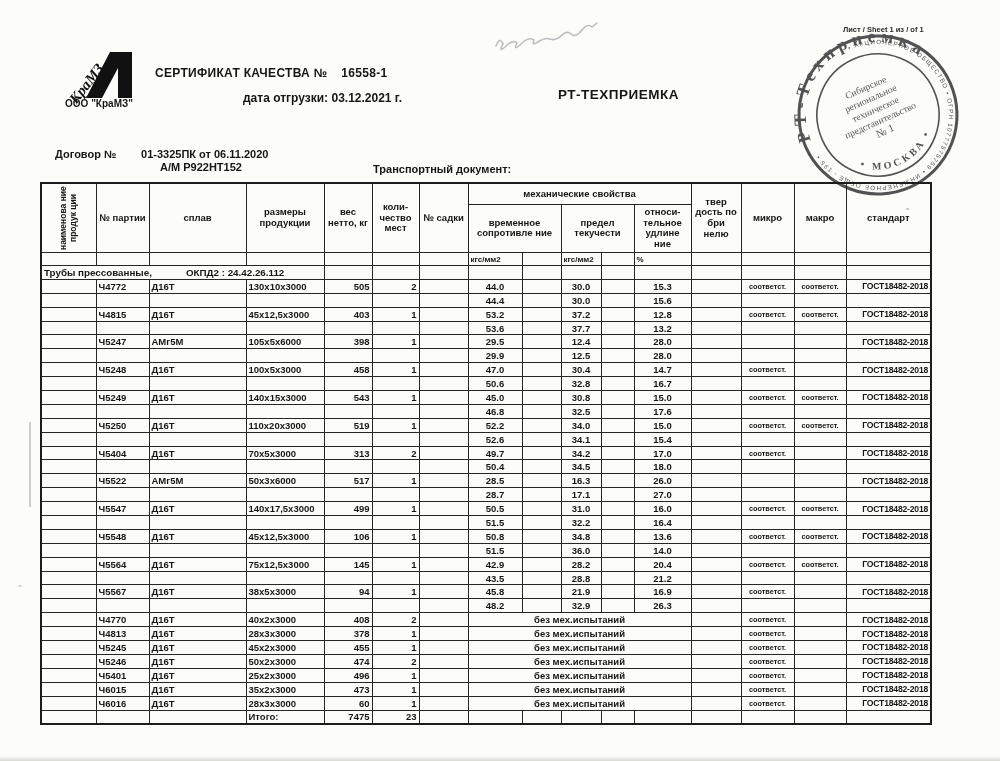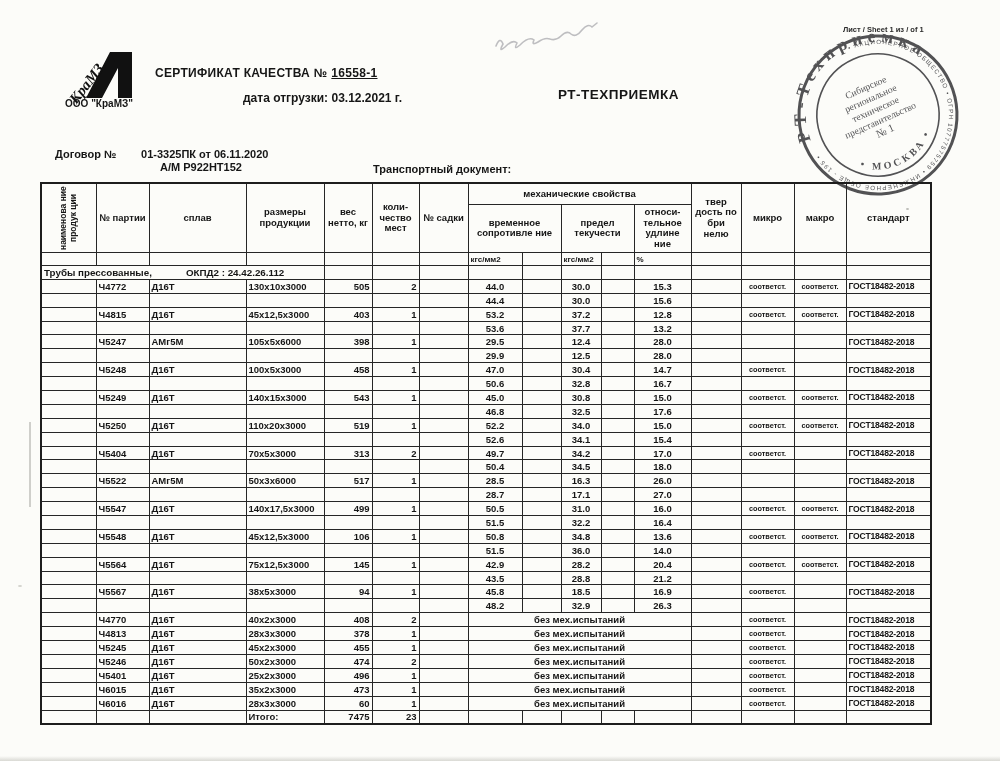"16558-1" #cert-line .num { margin-left: 4px -> 14px; text-decoration: underline -> none }
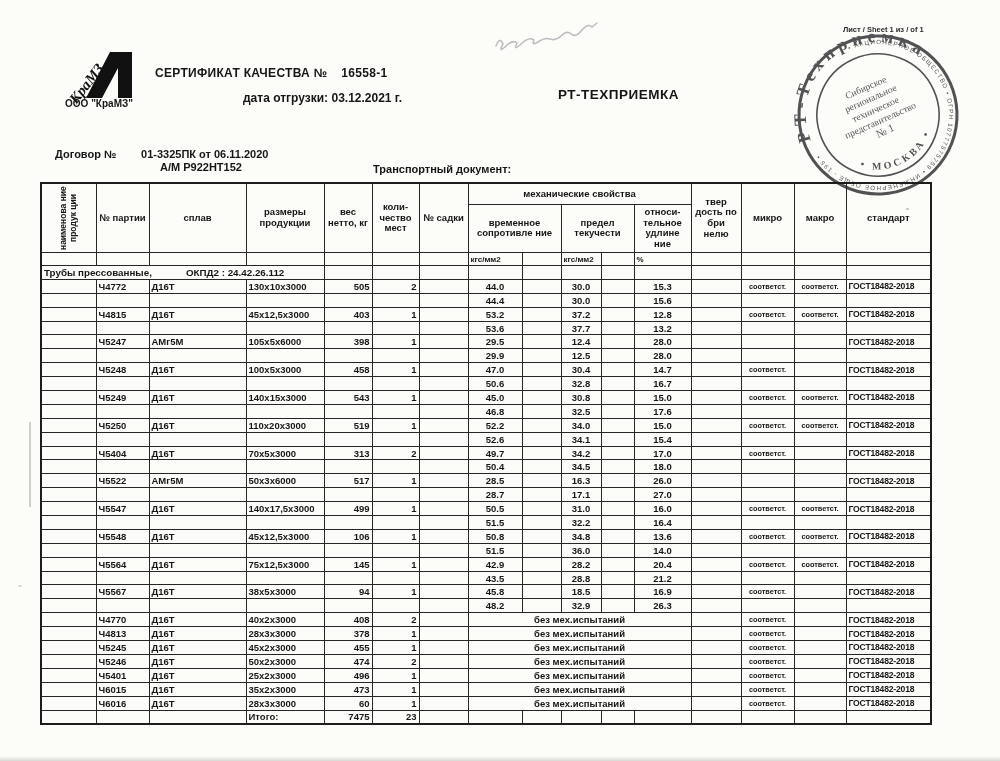"ГОСТ18482-2018" td.std { text-align: left -> right }
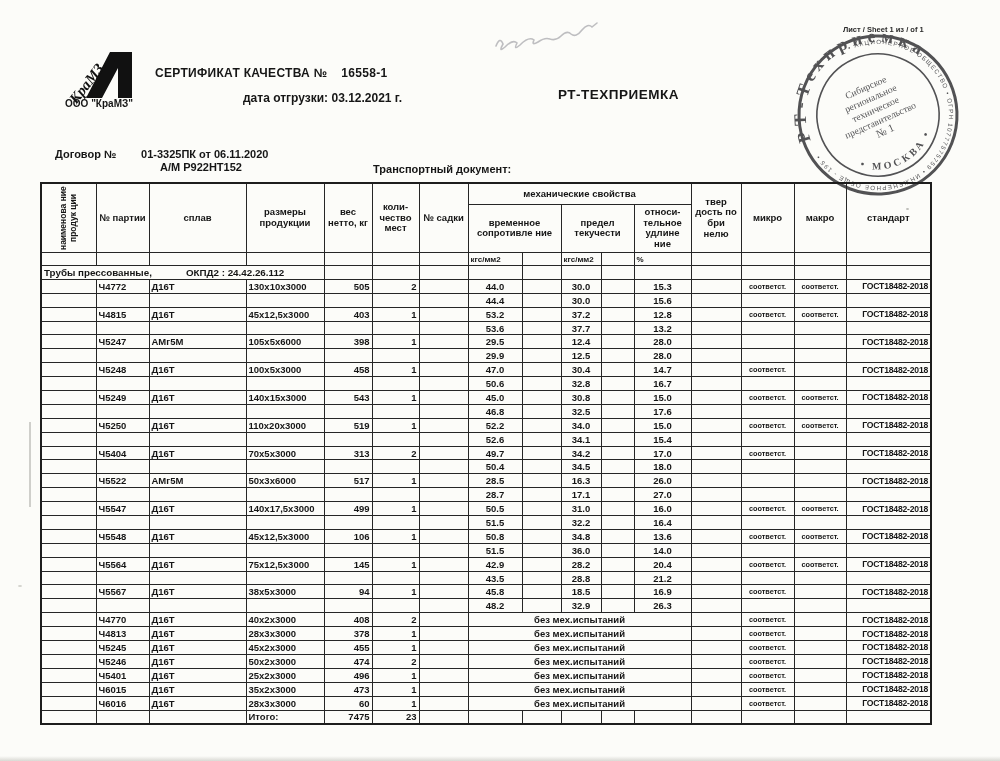"18.5" td.ac { text: 18.5 -> 21.9 }
